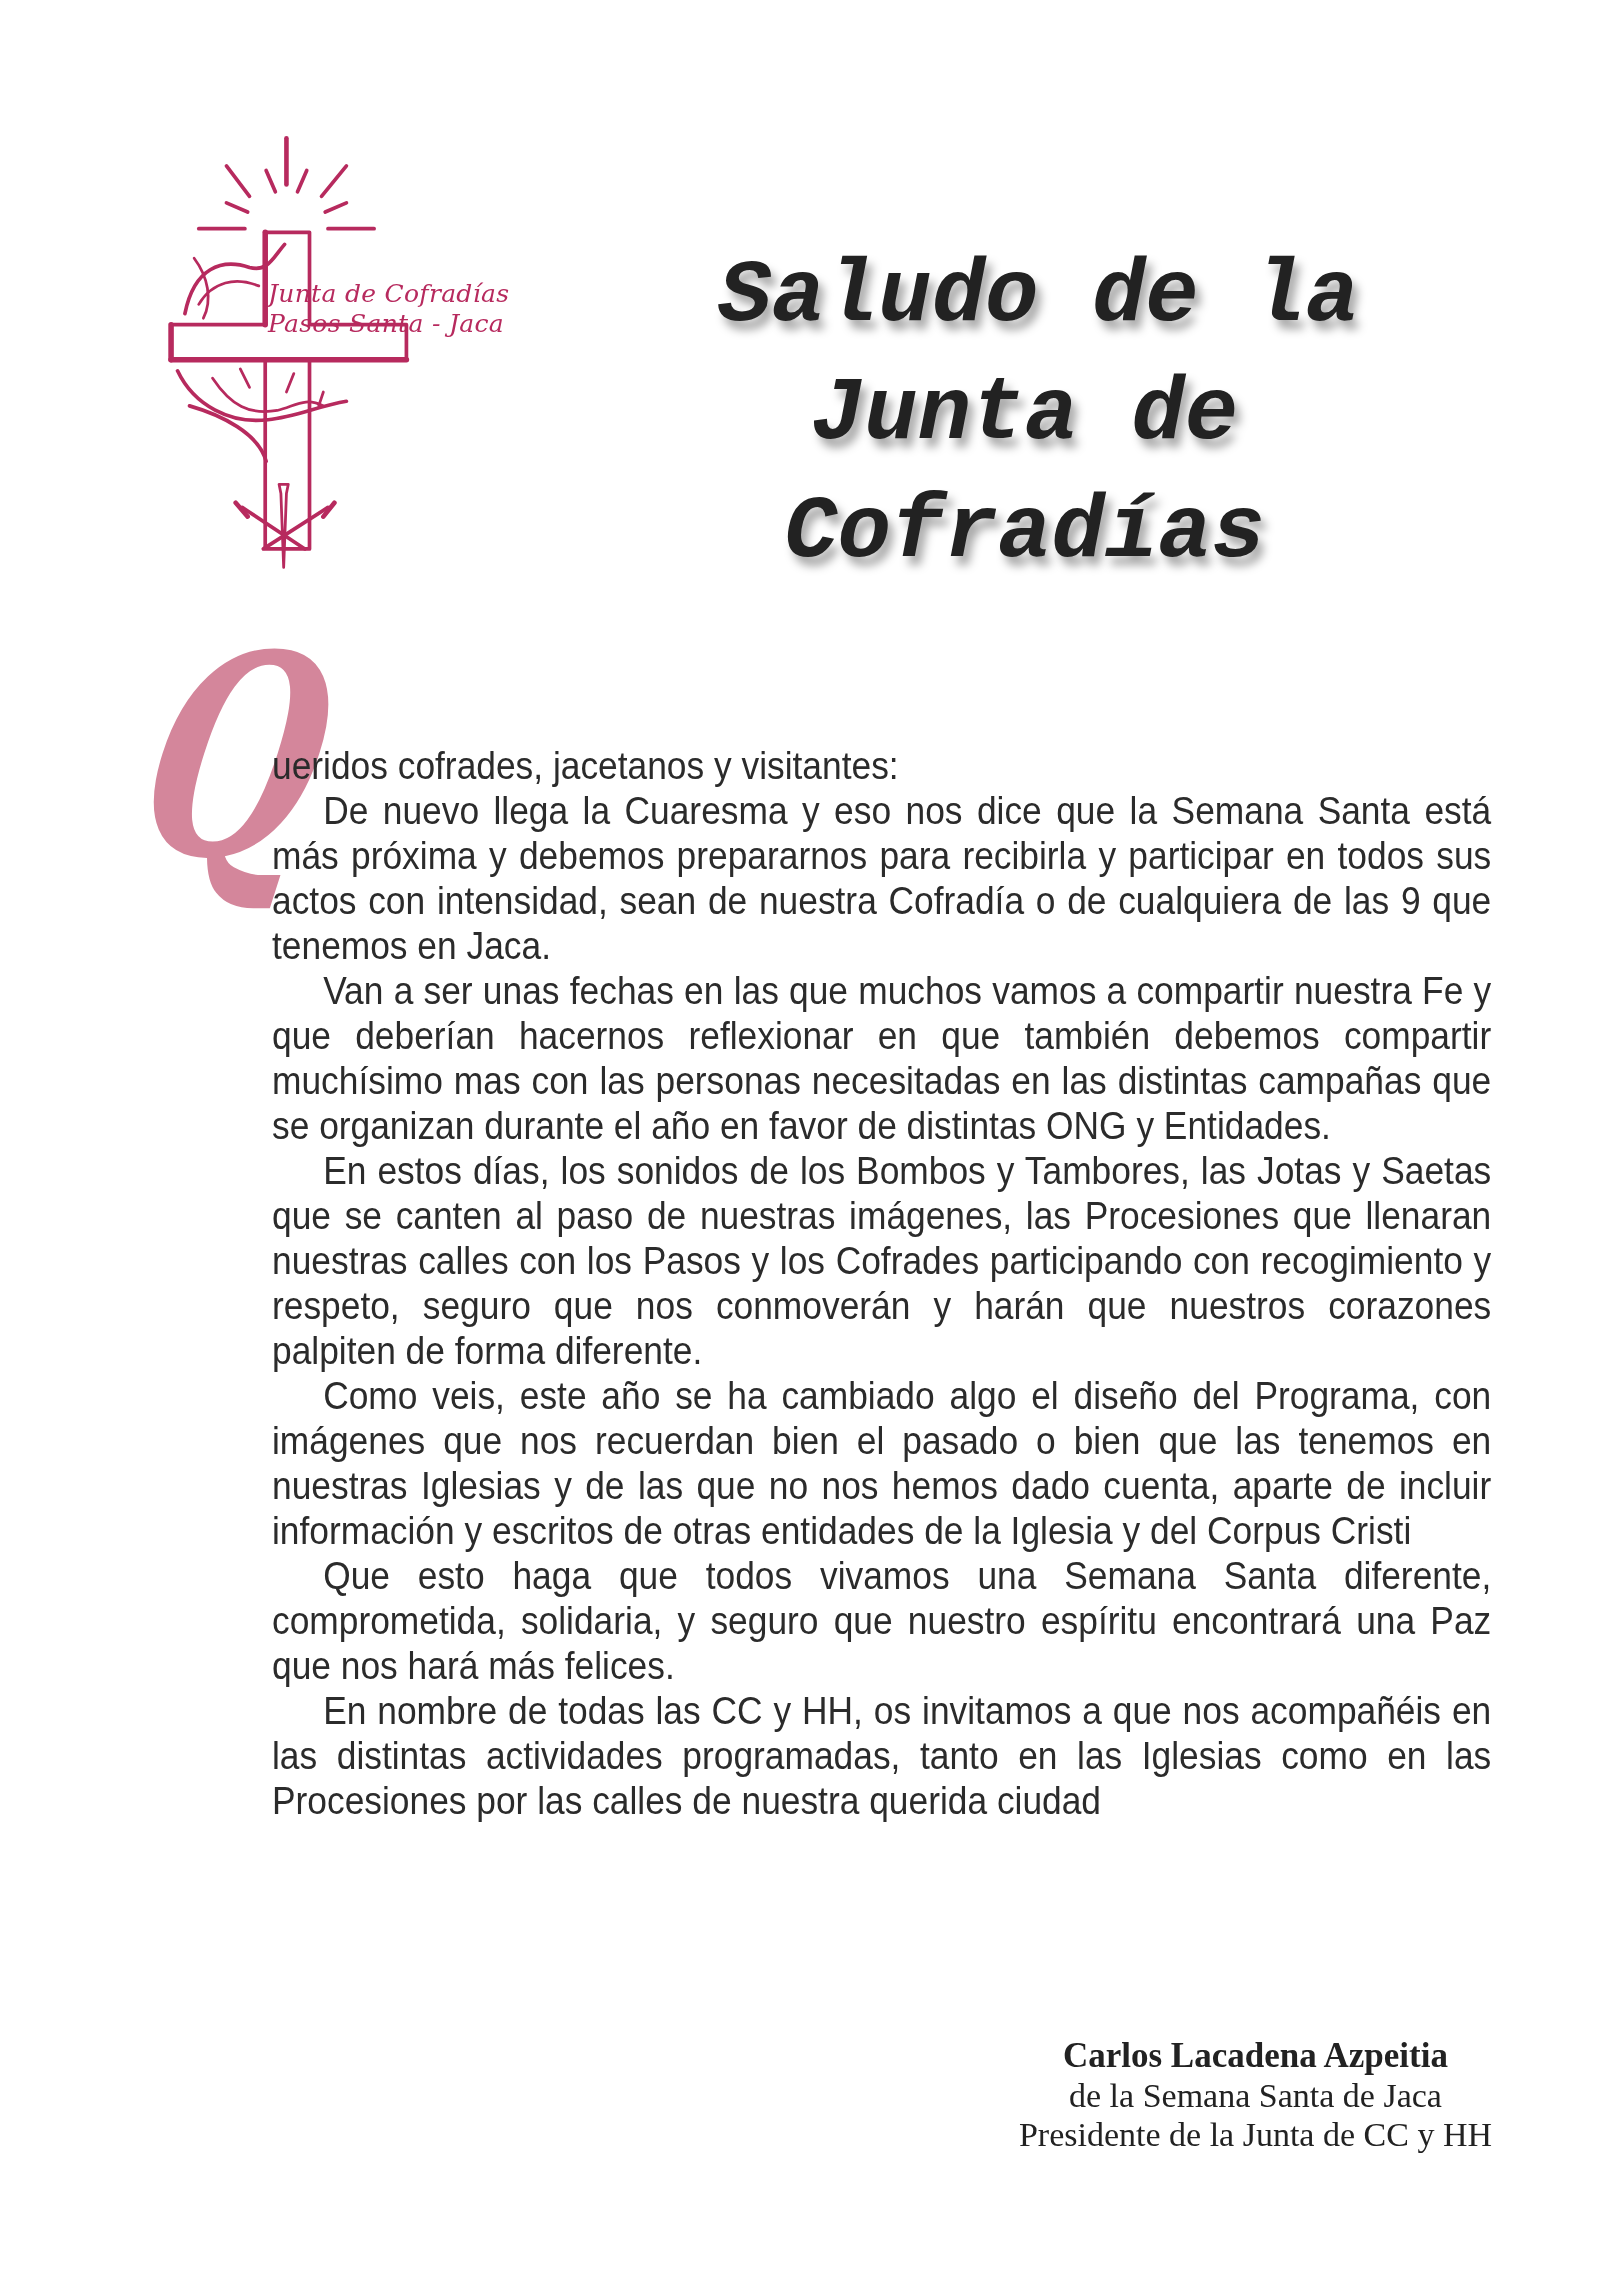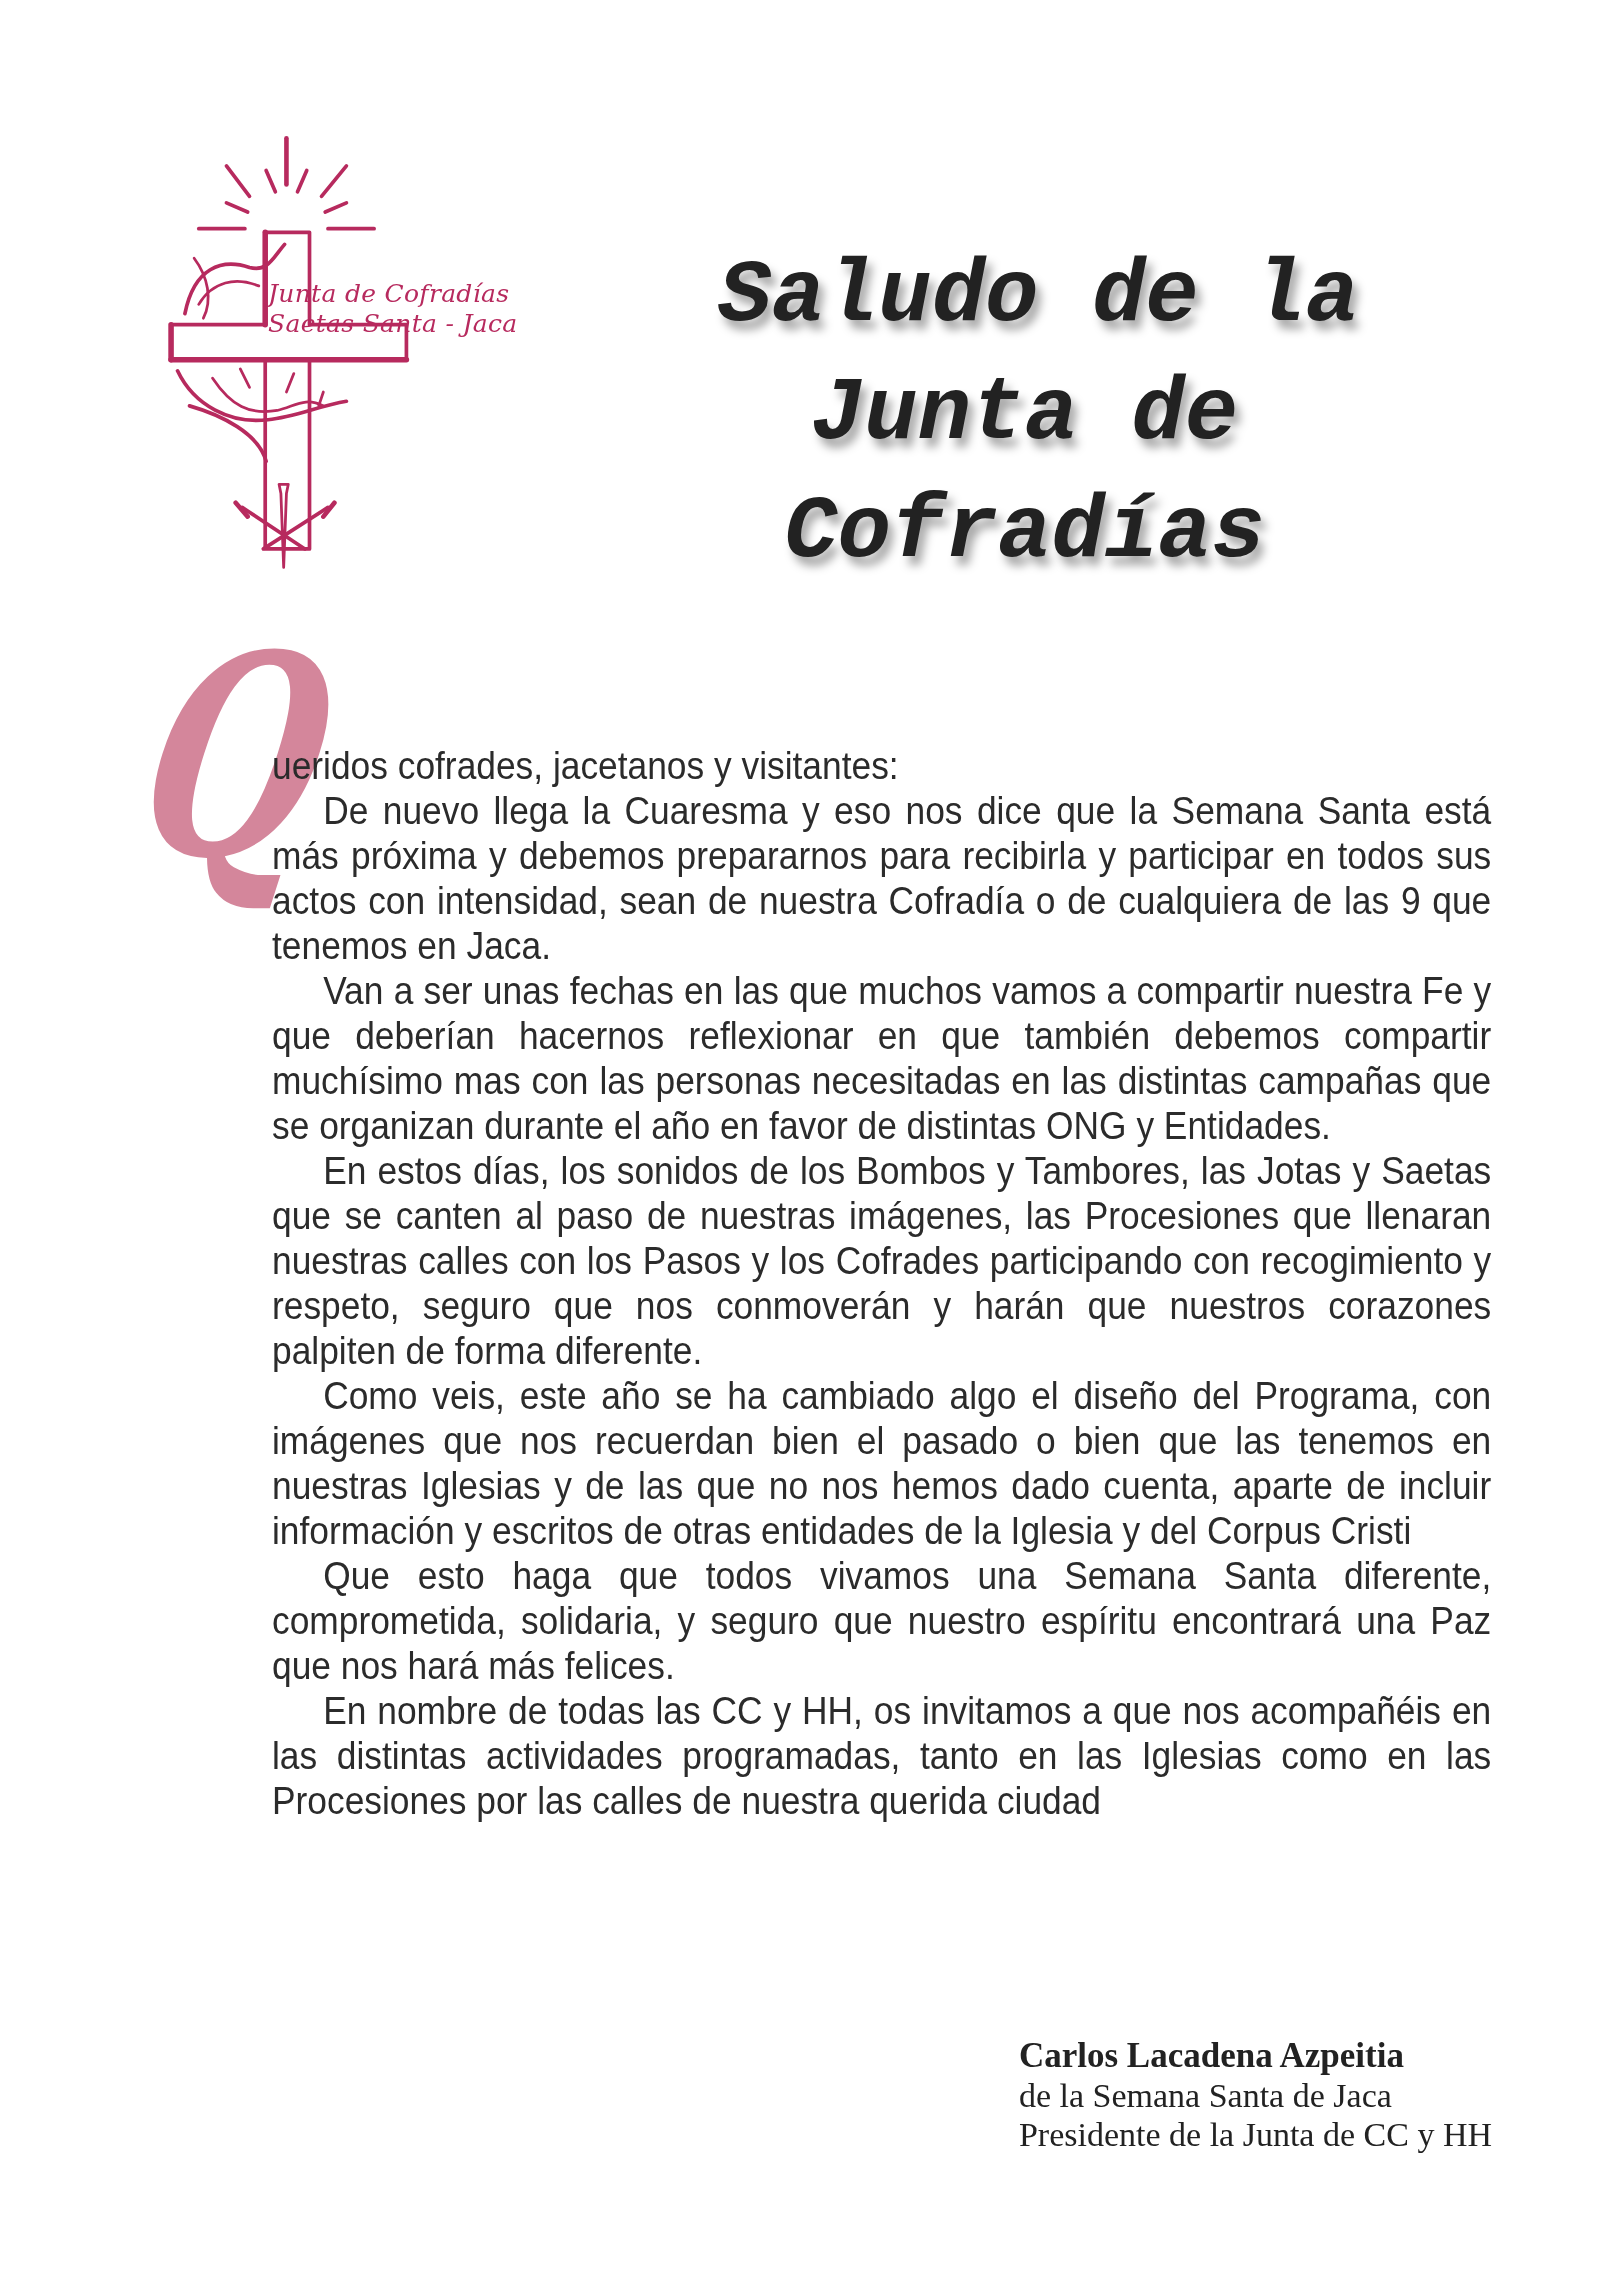"Saetas Santa - Jaca" div { text: Saetas -> Pasos }
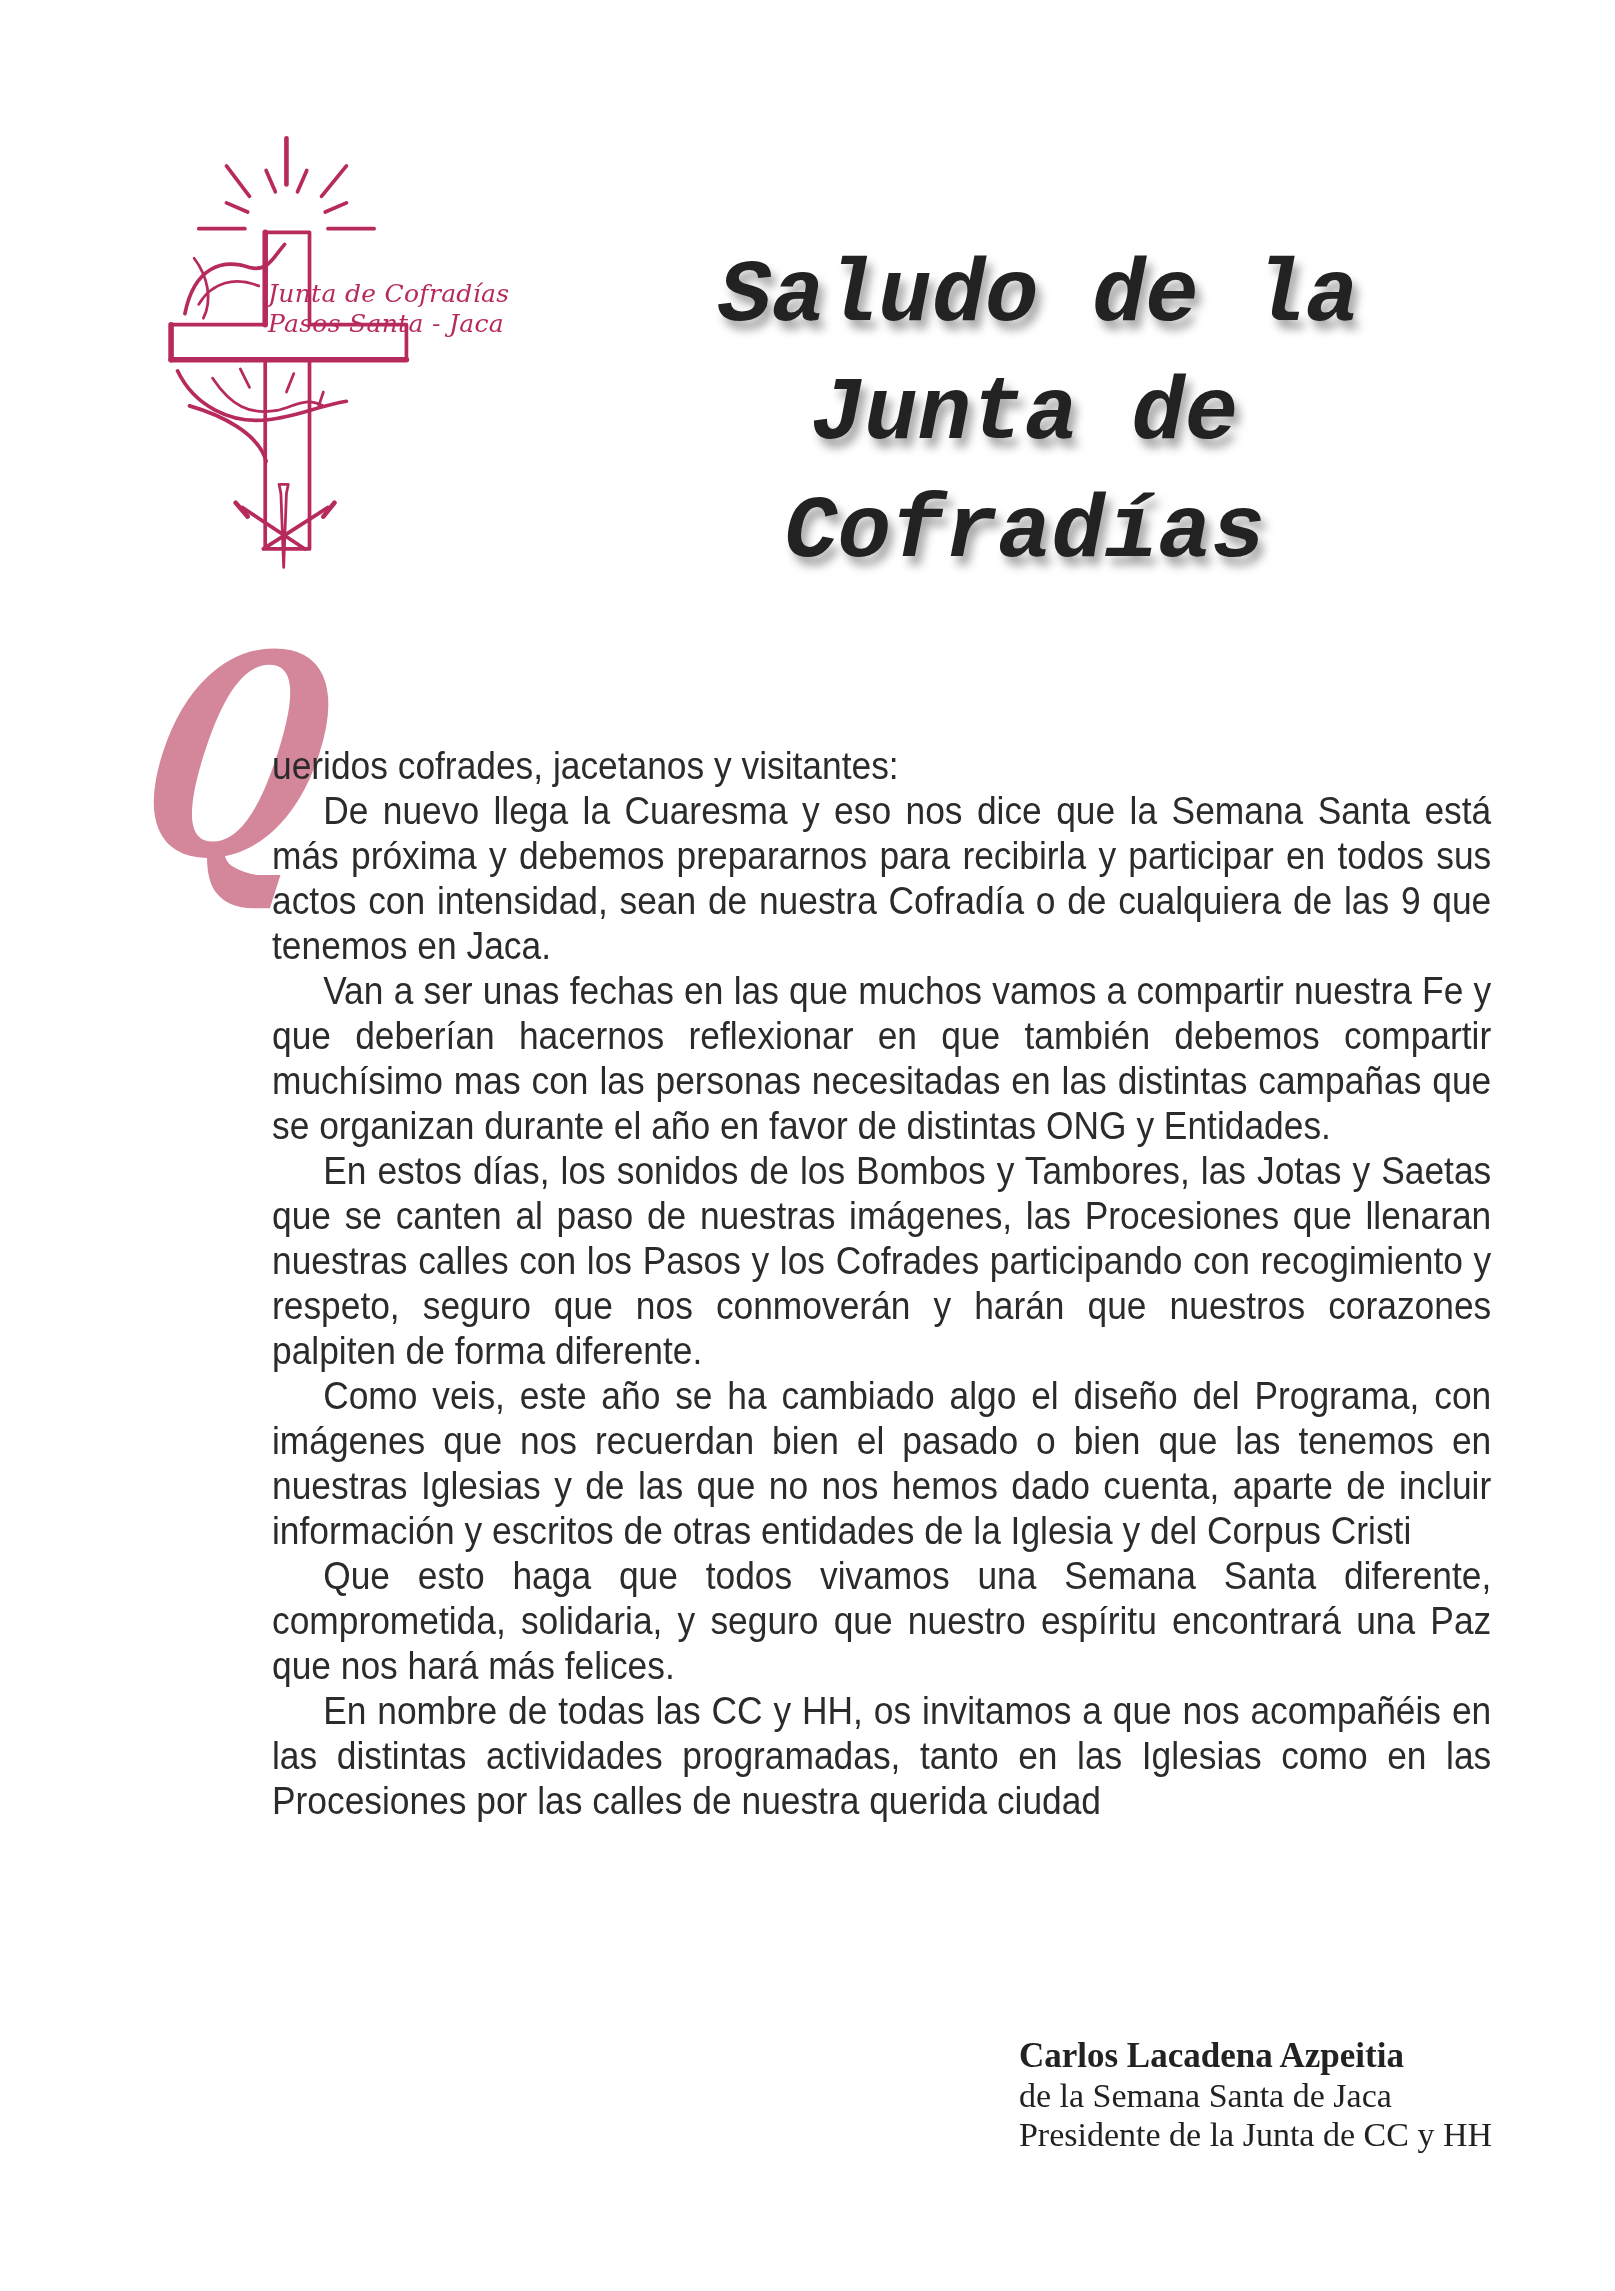"Carlos Lacadena Azpeitia" .signature { text-align: left -> center }
